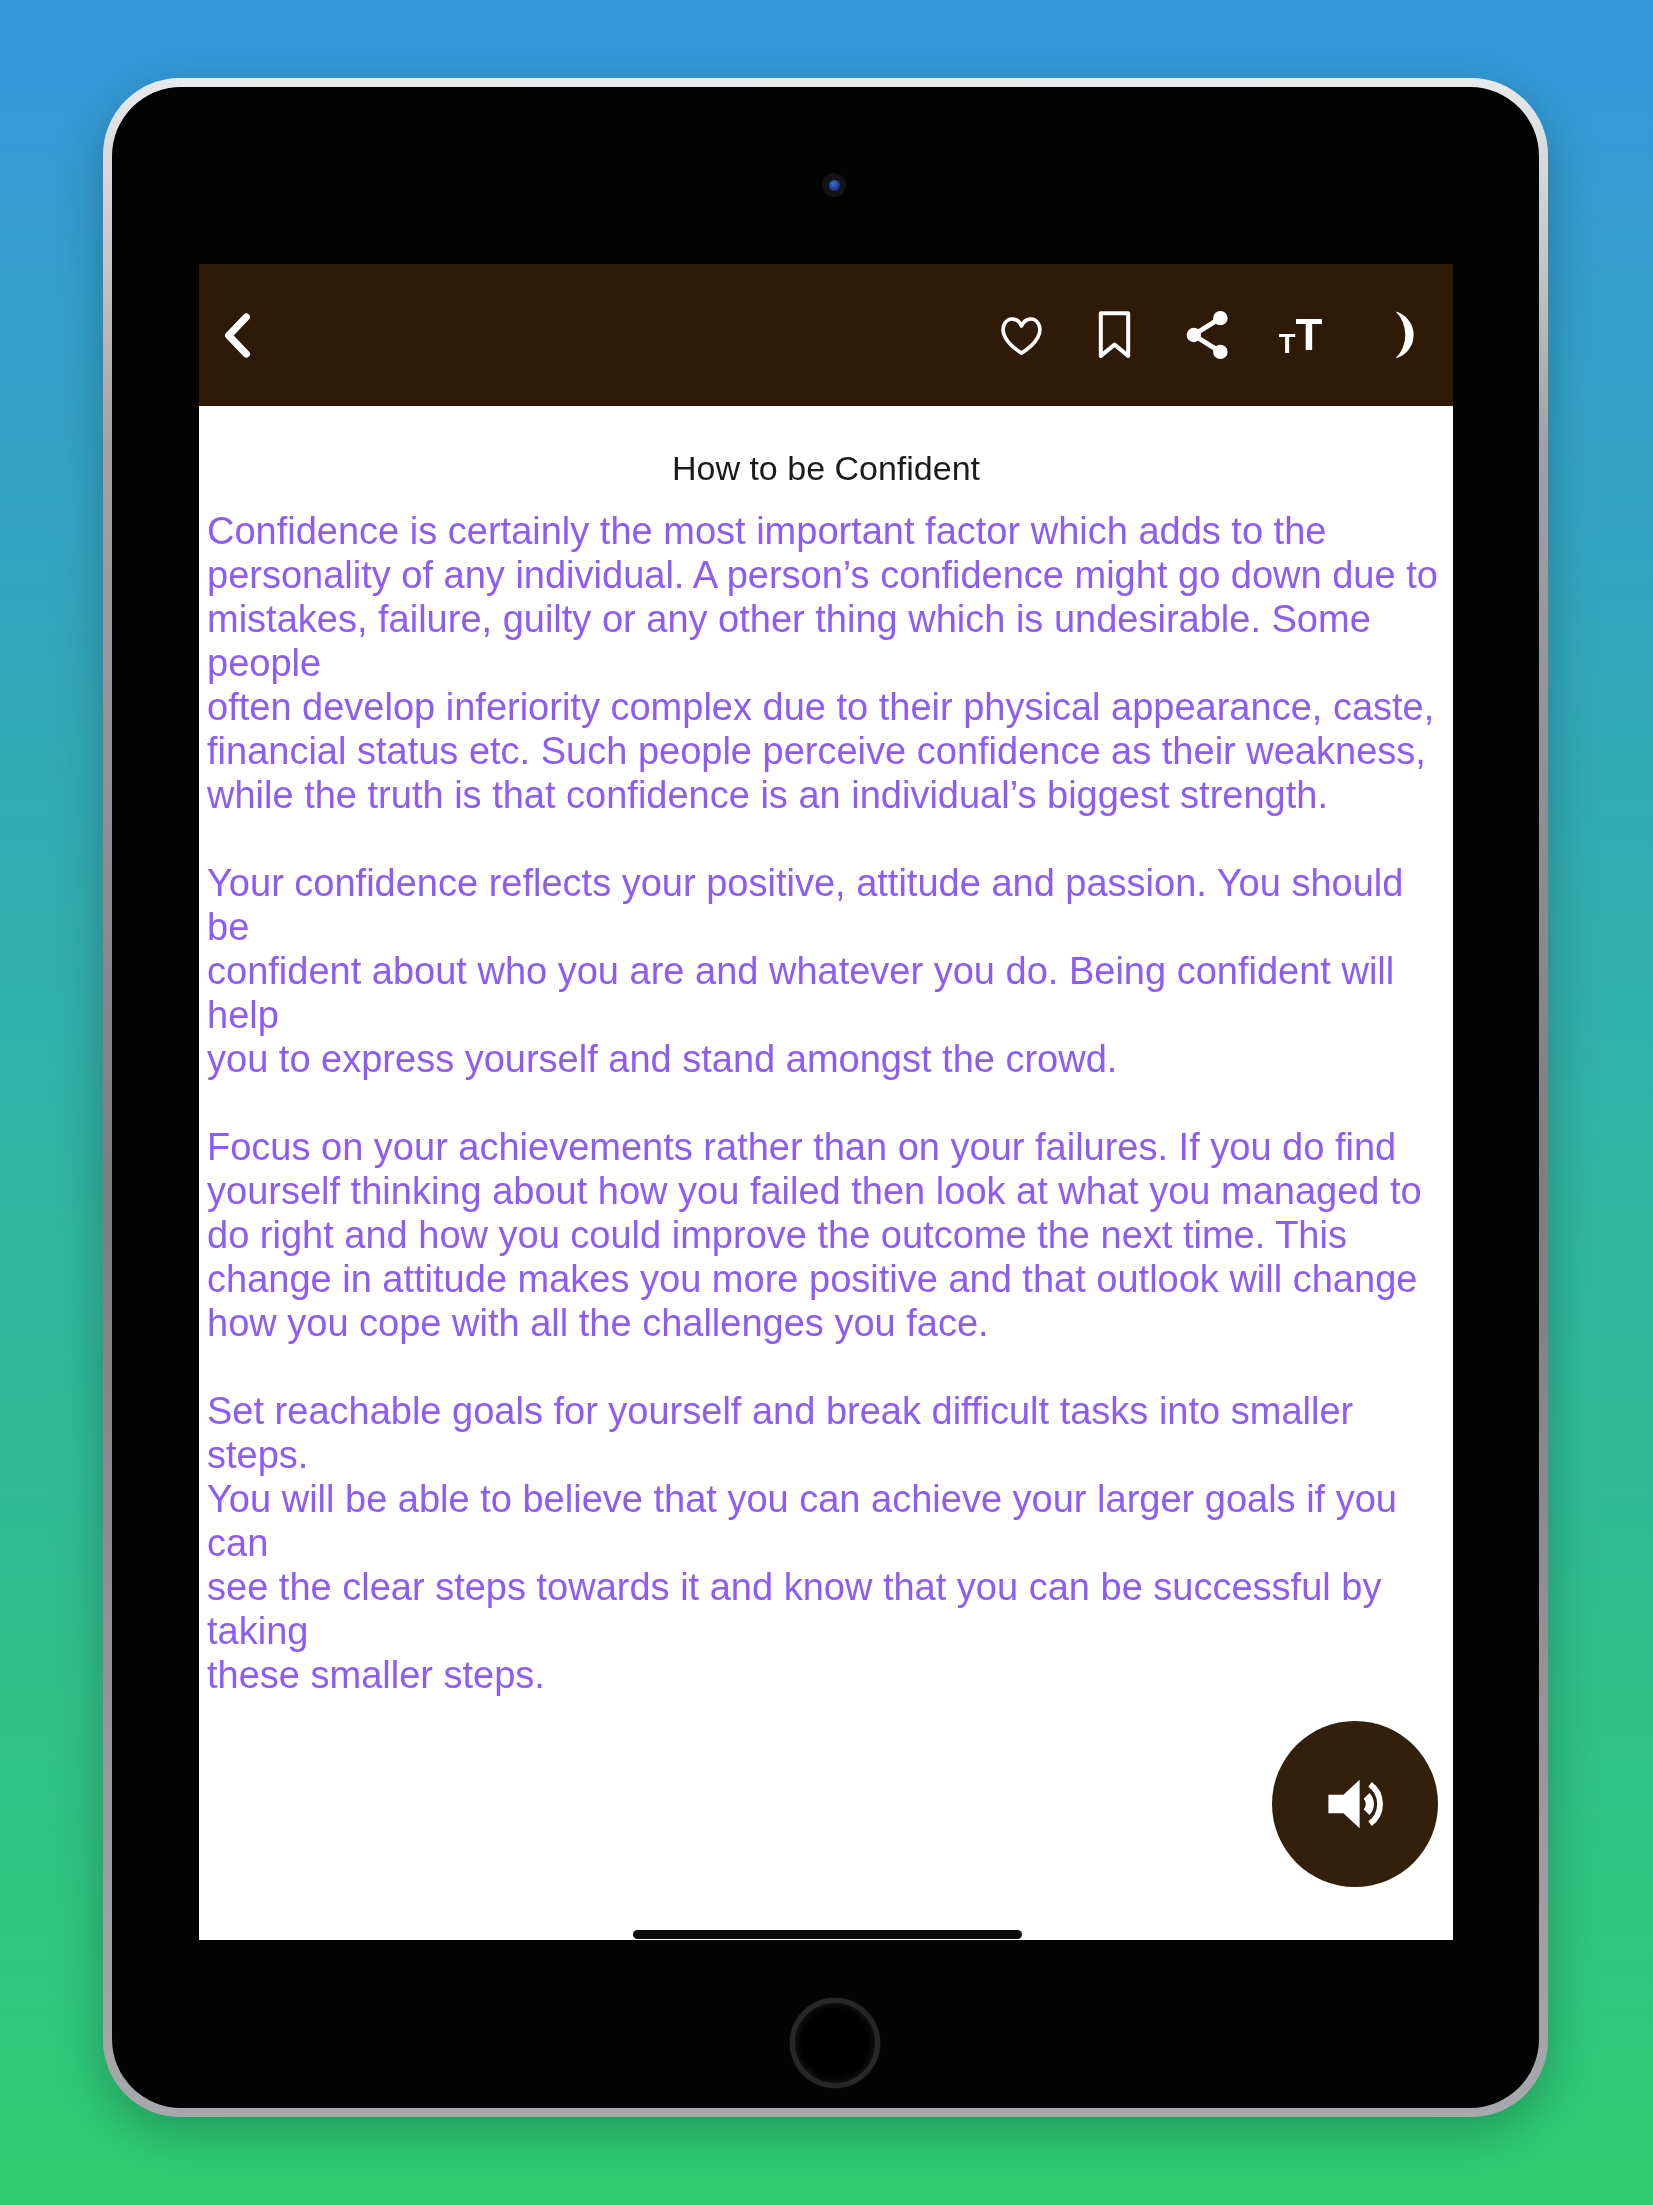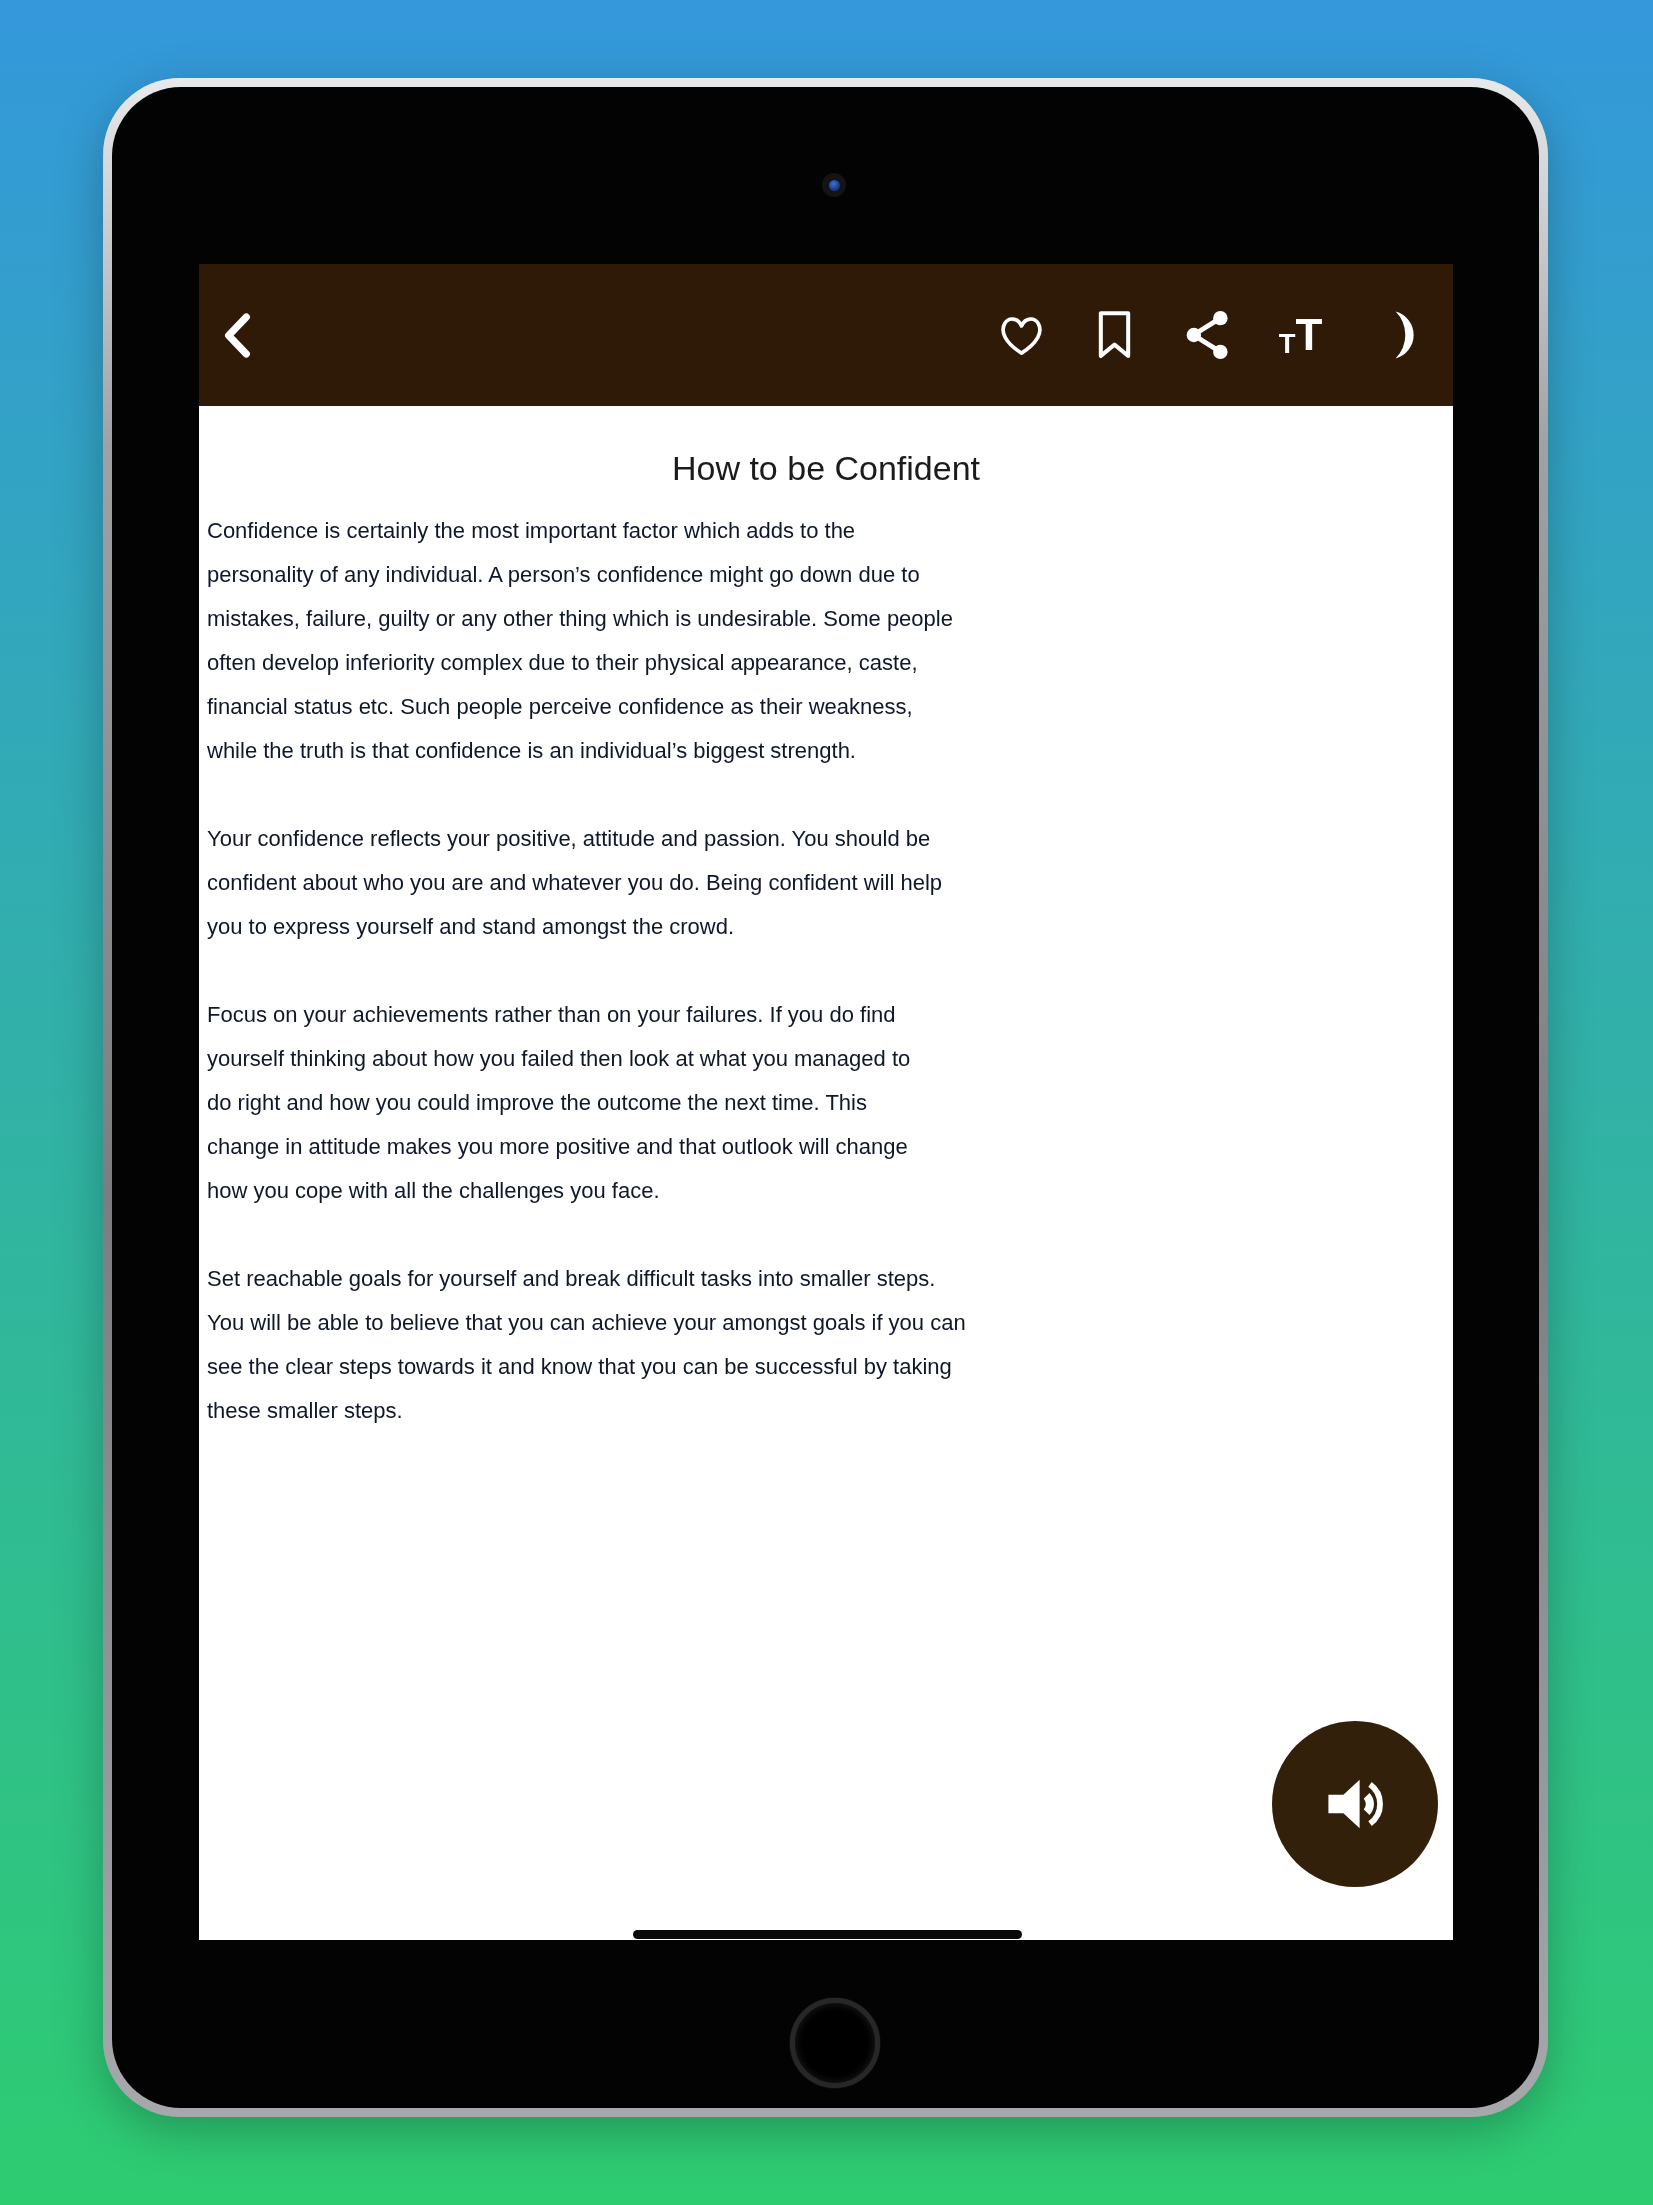"Confidence is certainly the most" .article-body p { color: #0f172a -> #8b5cf6; font-size: 22px -> 38px }
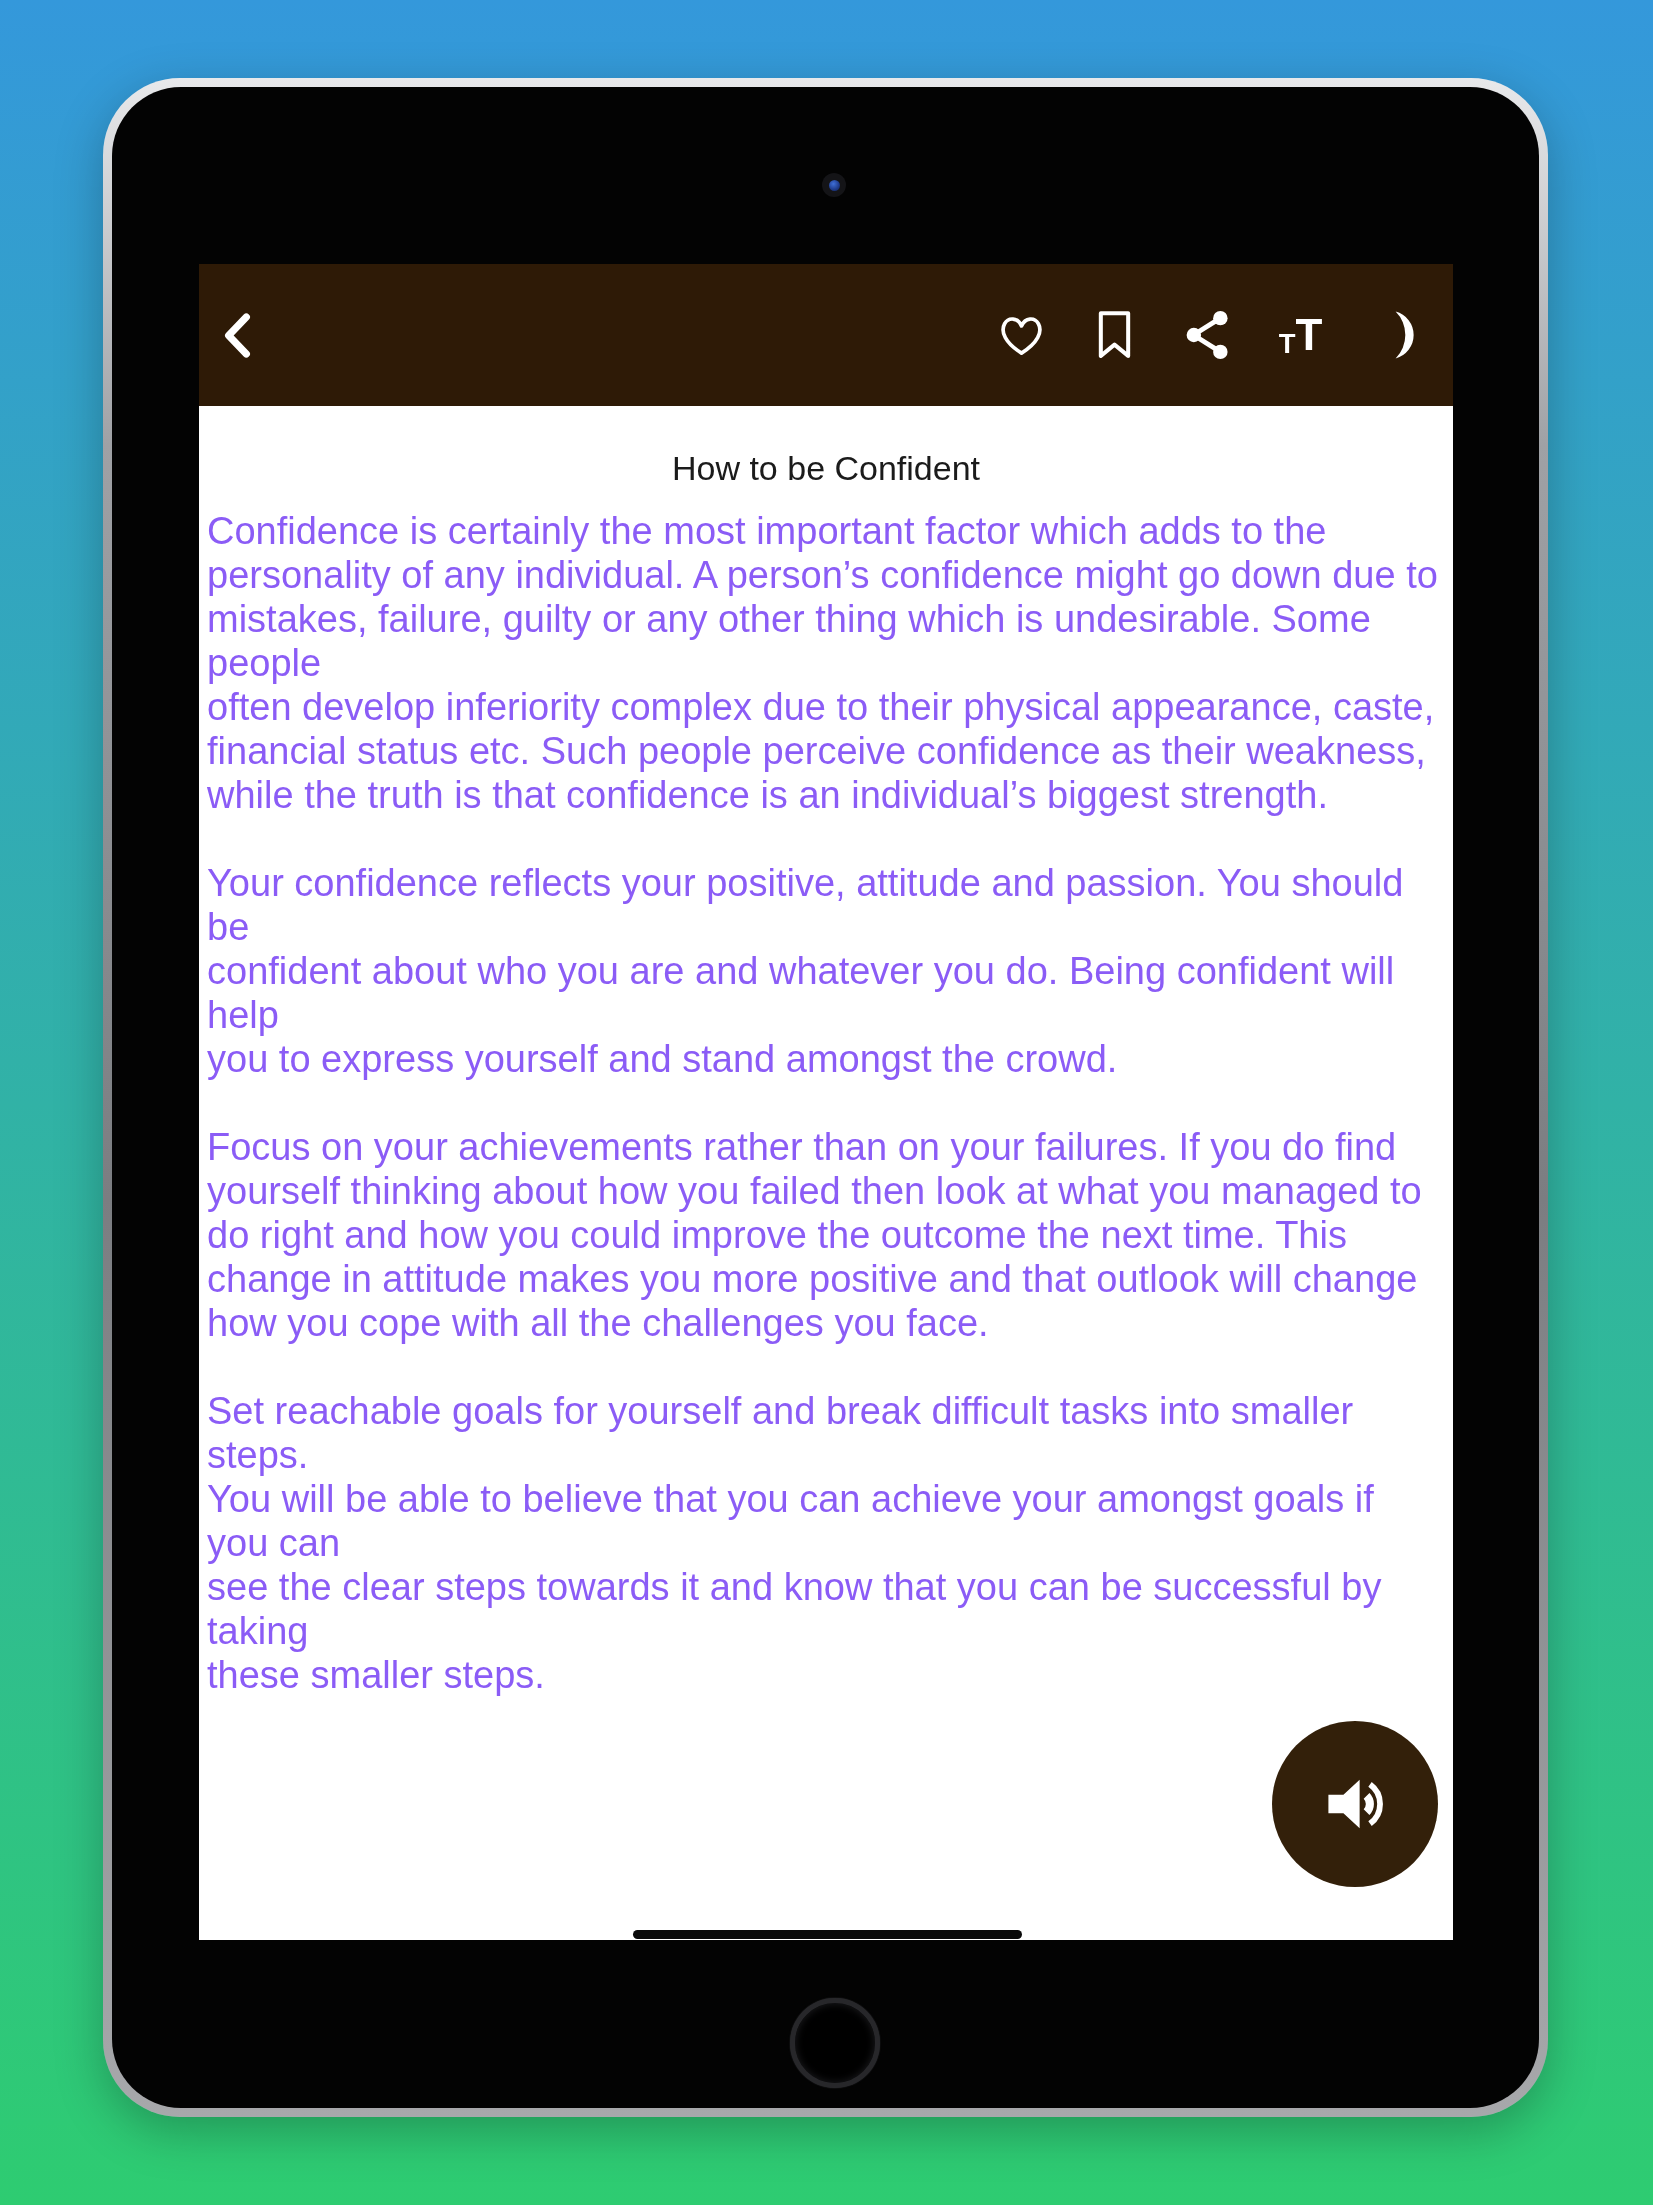"Set reachable goals for yourself" p { text: amongst -> larger }
